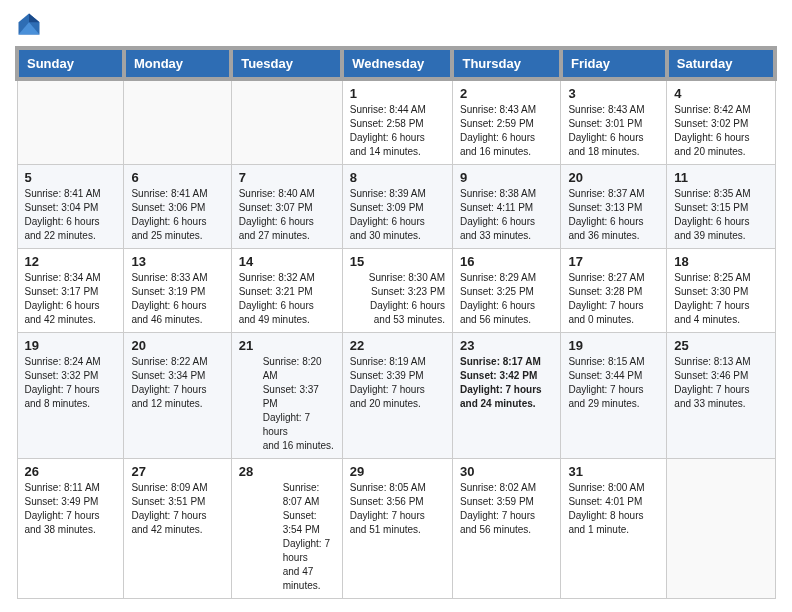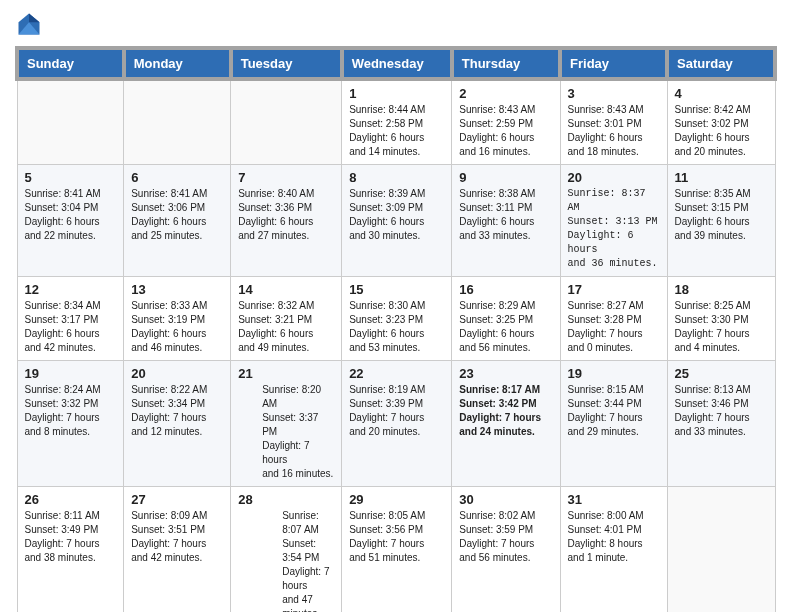"Sunrise: 8:40 AM" div.day-info { text: 3:36 -> 3:07 }
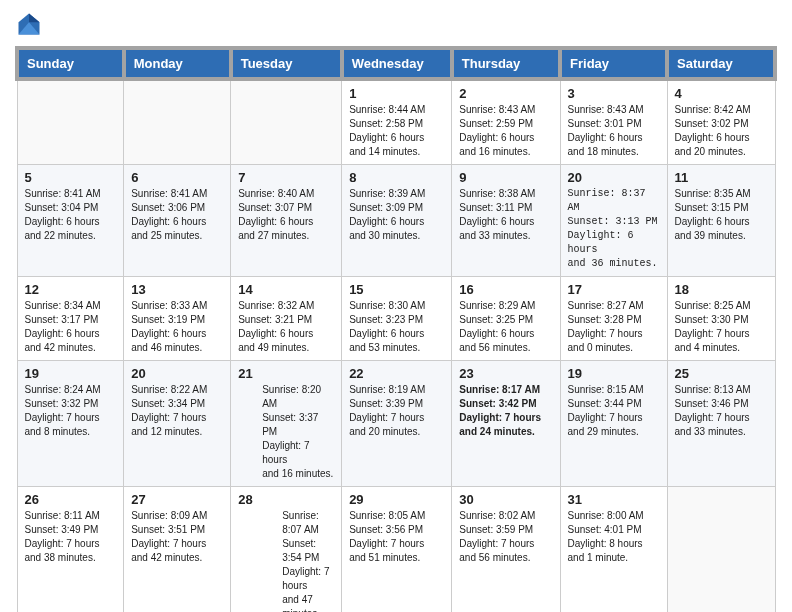"Sunrise: 8:38 AM" div.day-info { text: 3:11 -> 4:11 }
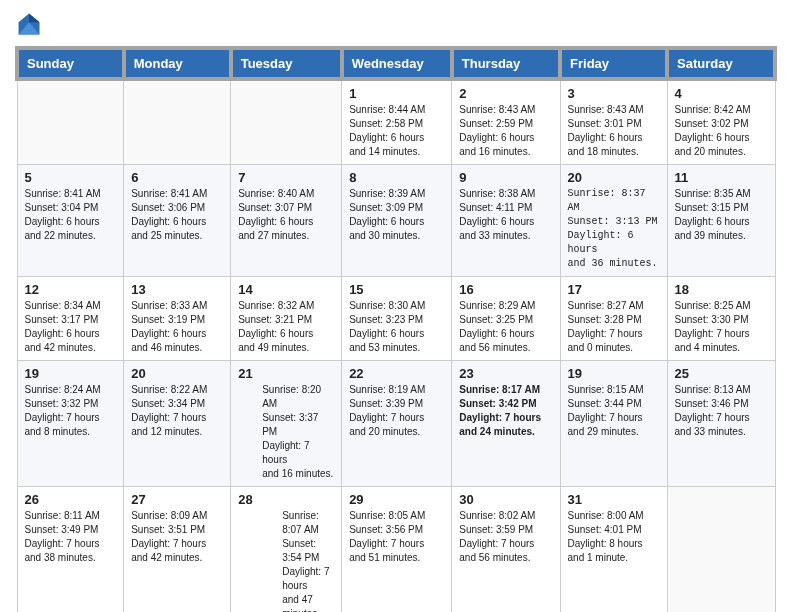"Sunrise: 8:37 AM" div.day-info { font-family: Liberation Mono, monospace -> none }
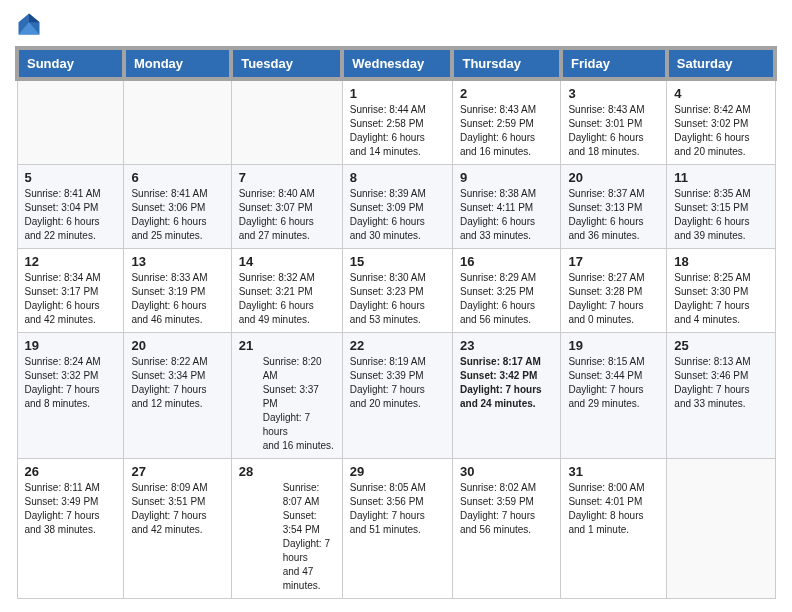"Sunrise: 8:30 AM" div.day-info { text-align: none -> right }
